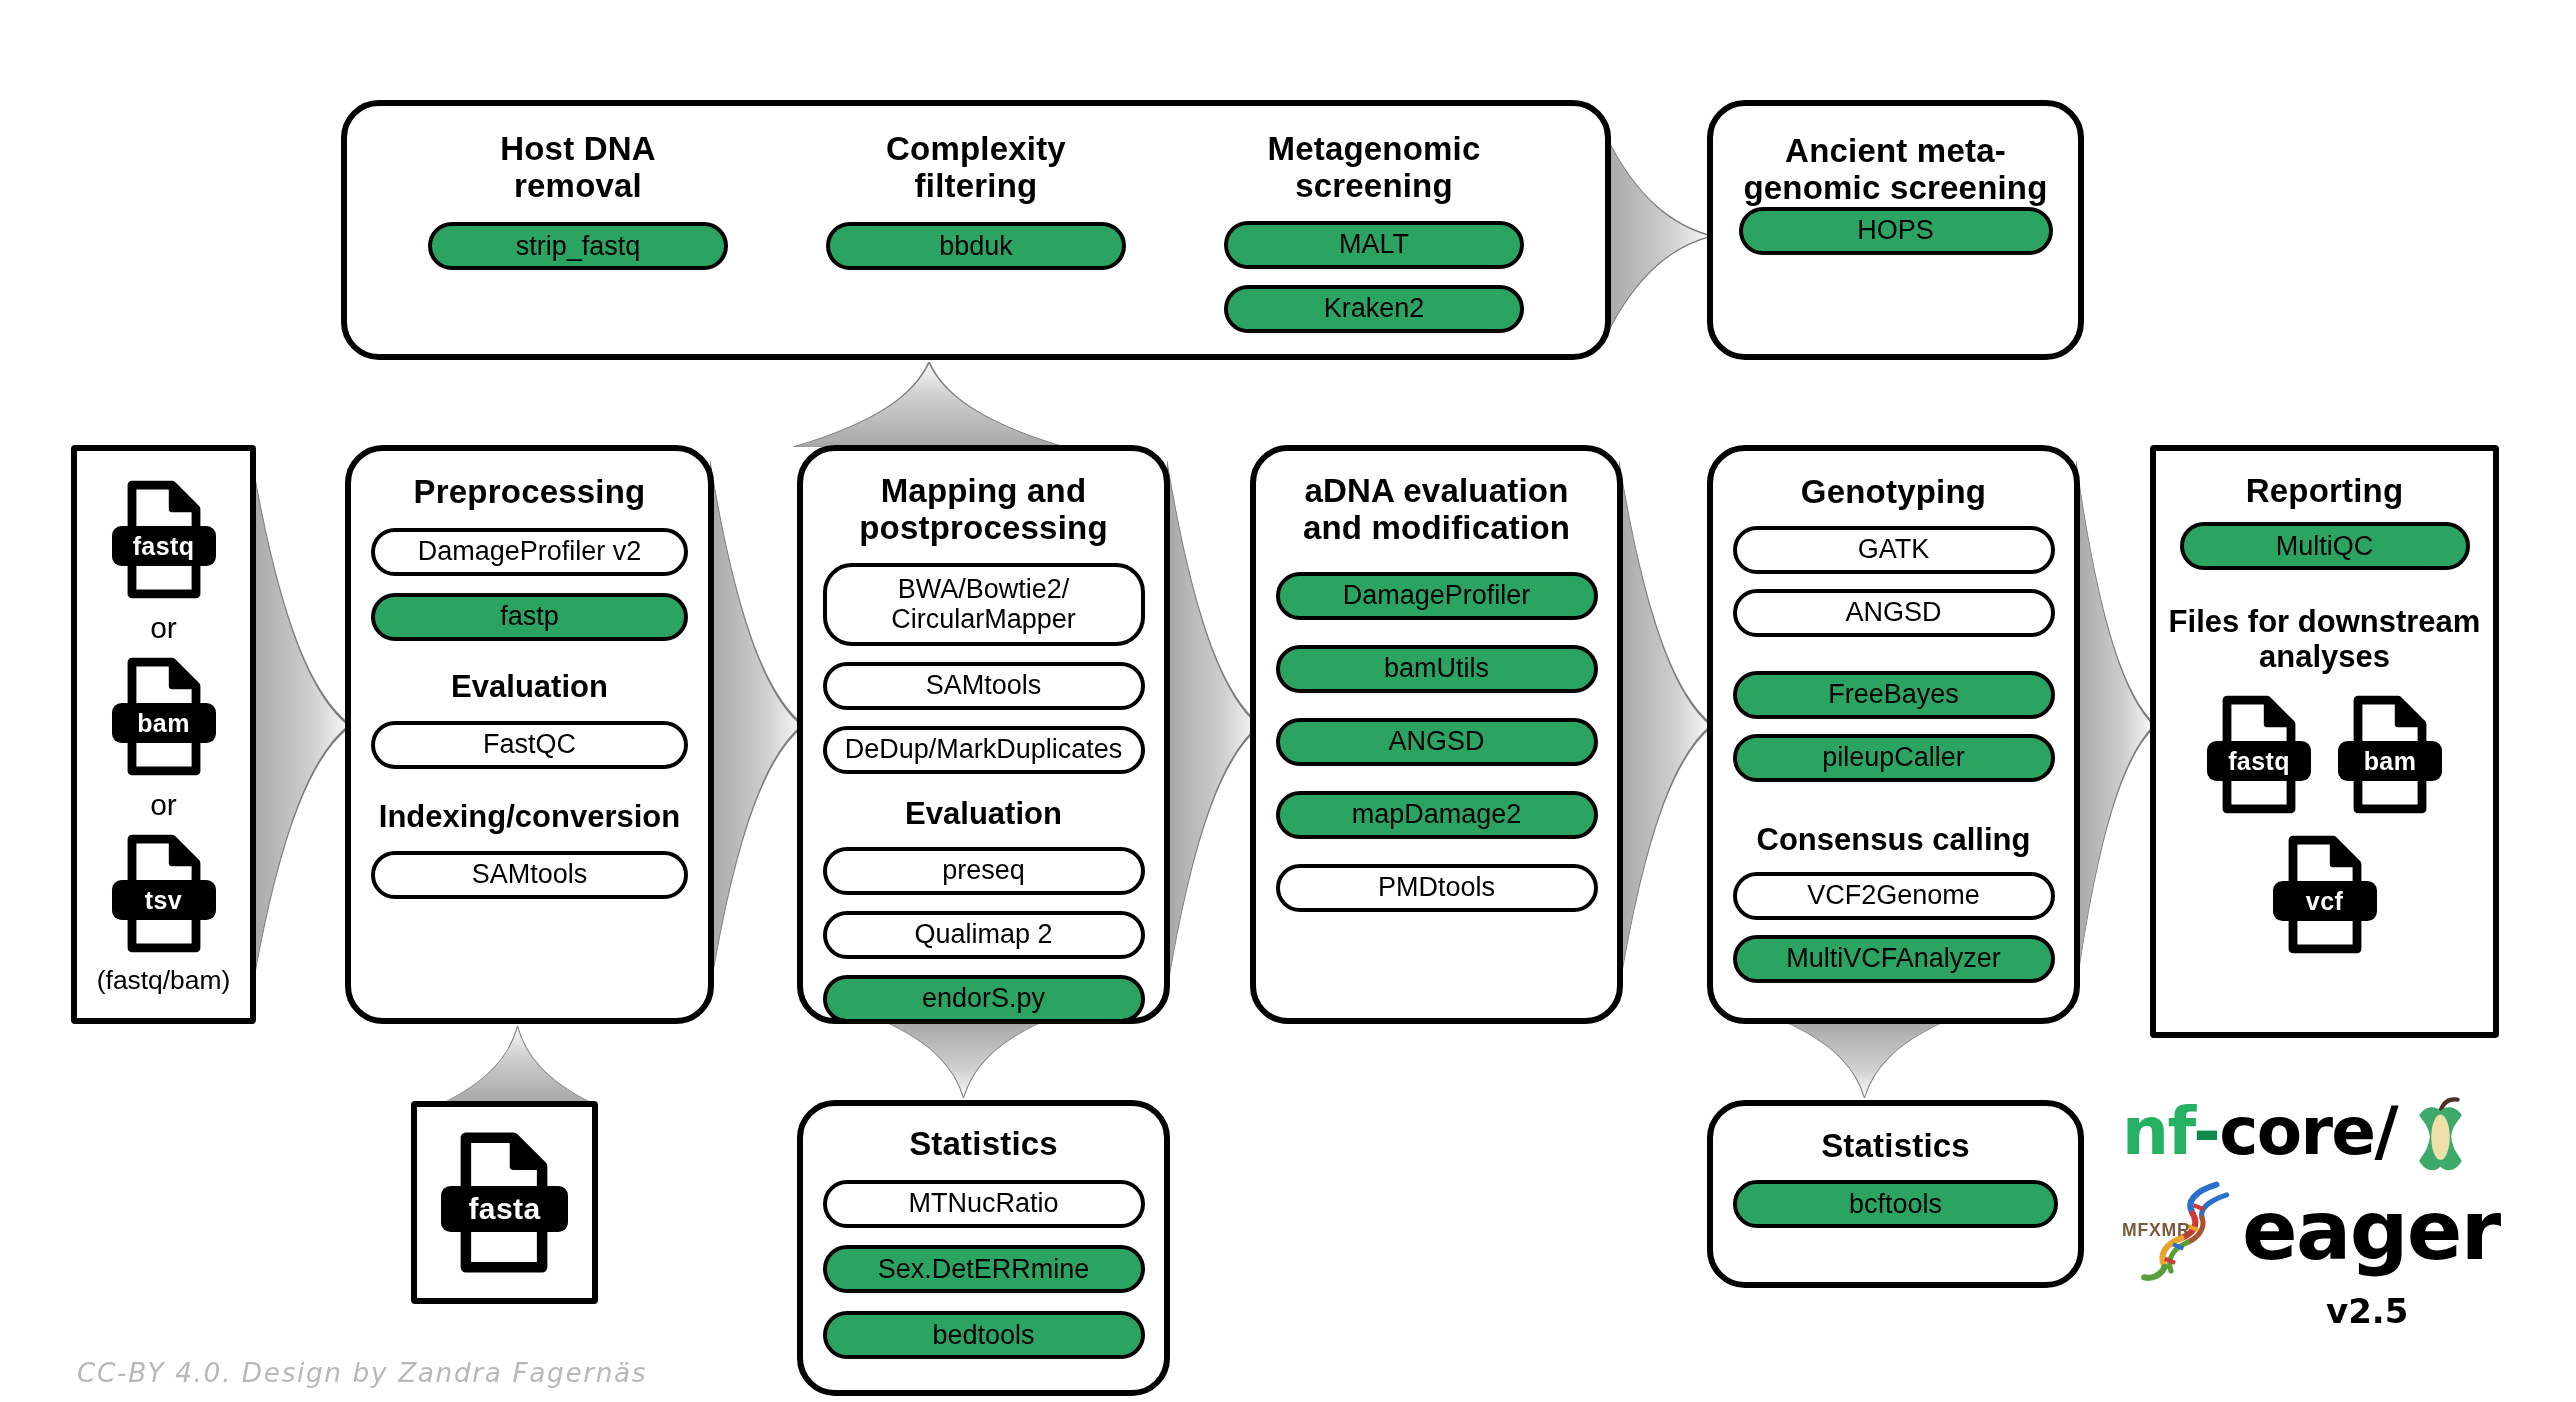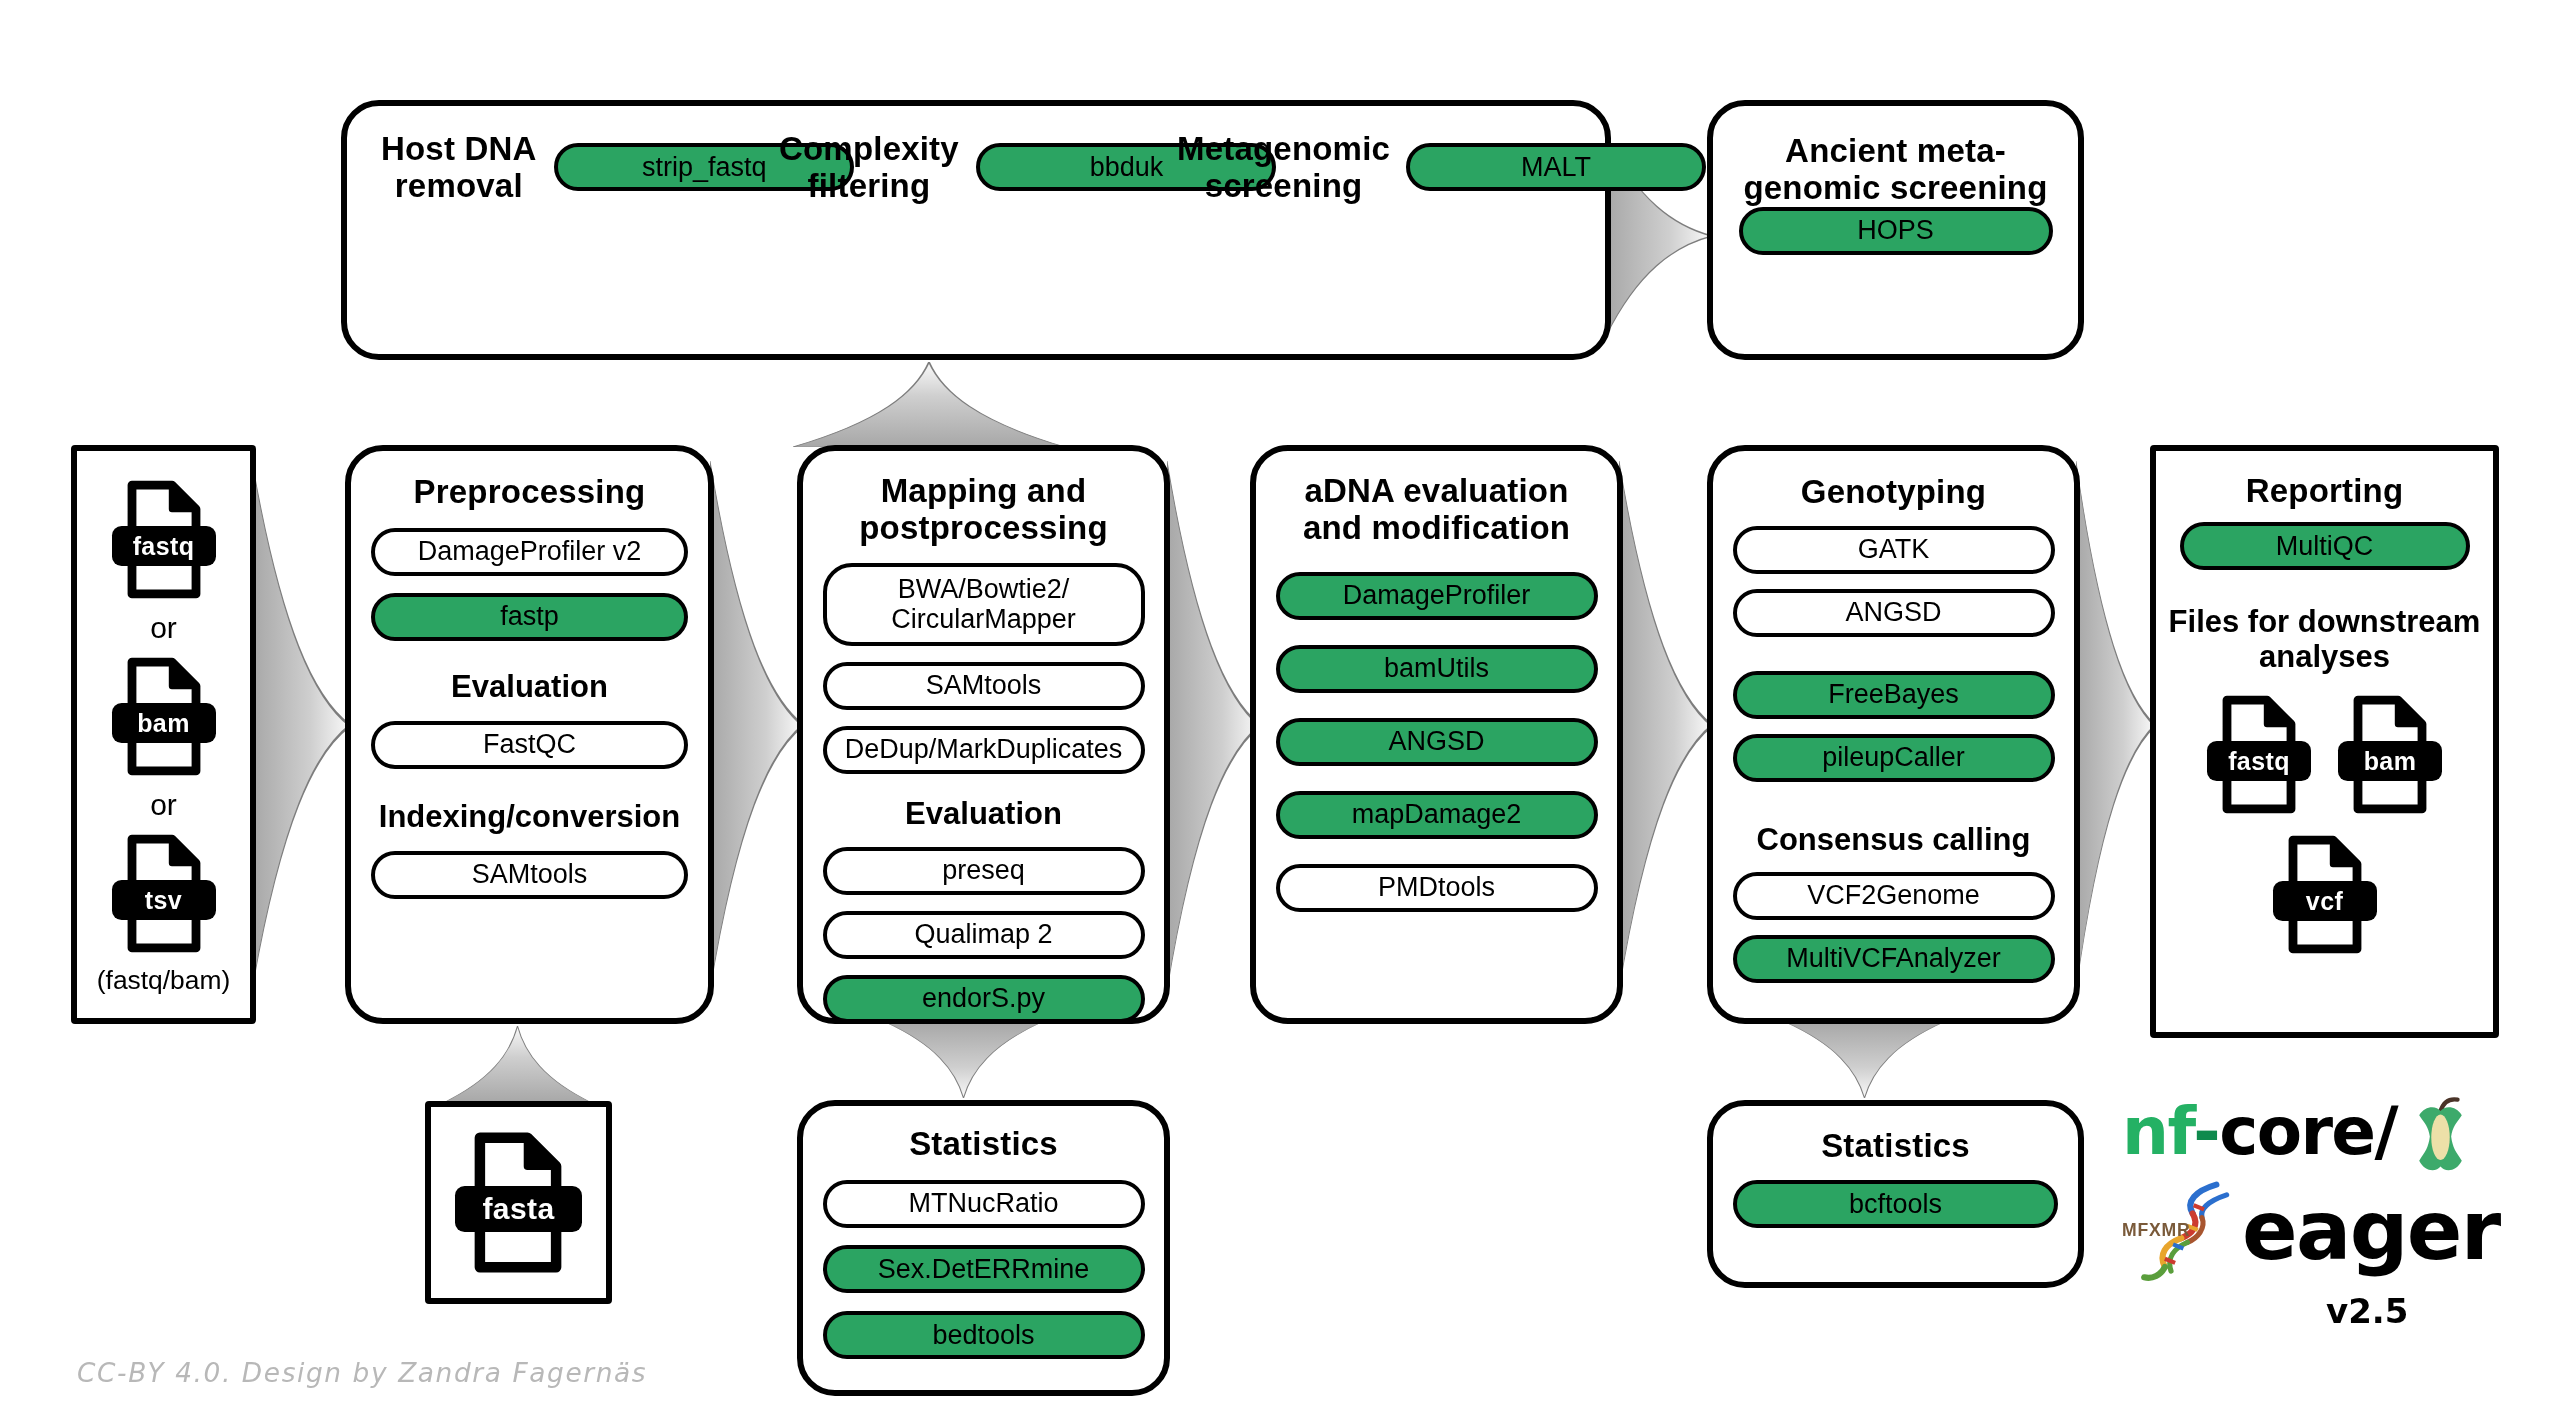"Host DNA" .topcol { flex-direction: row -> column }
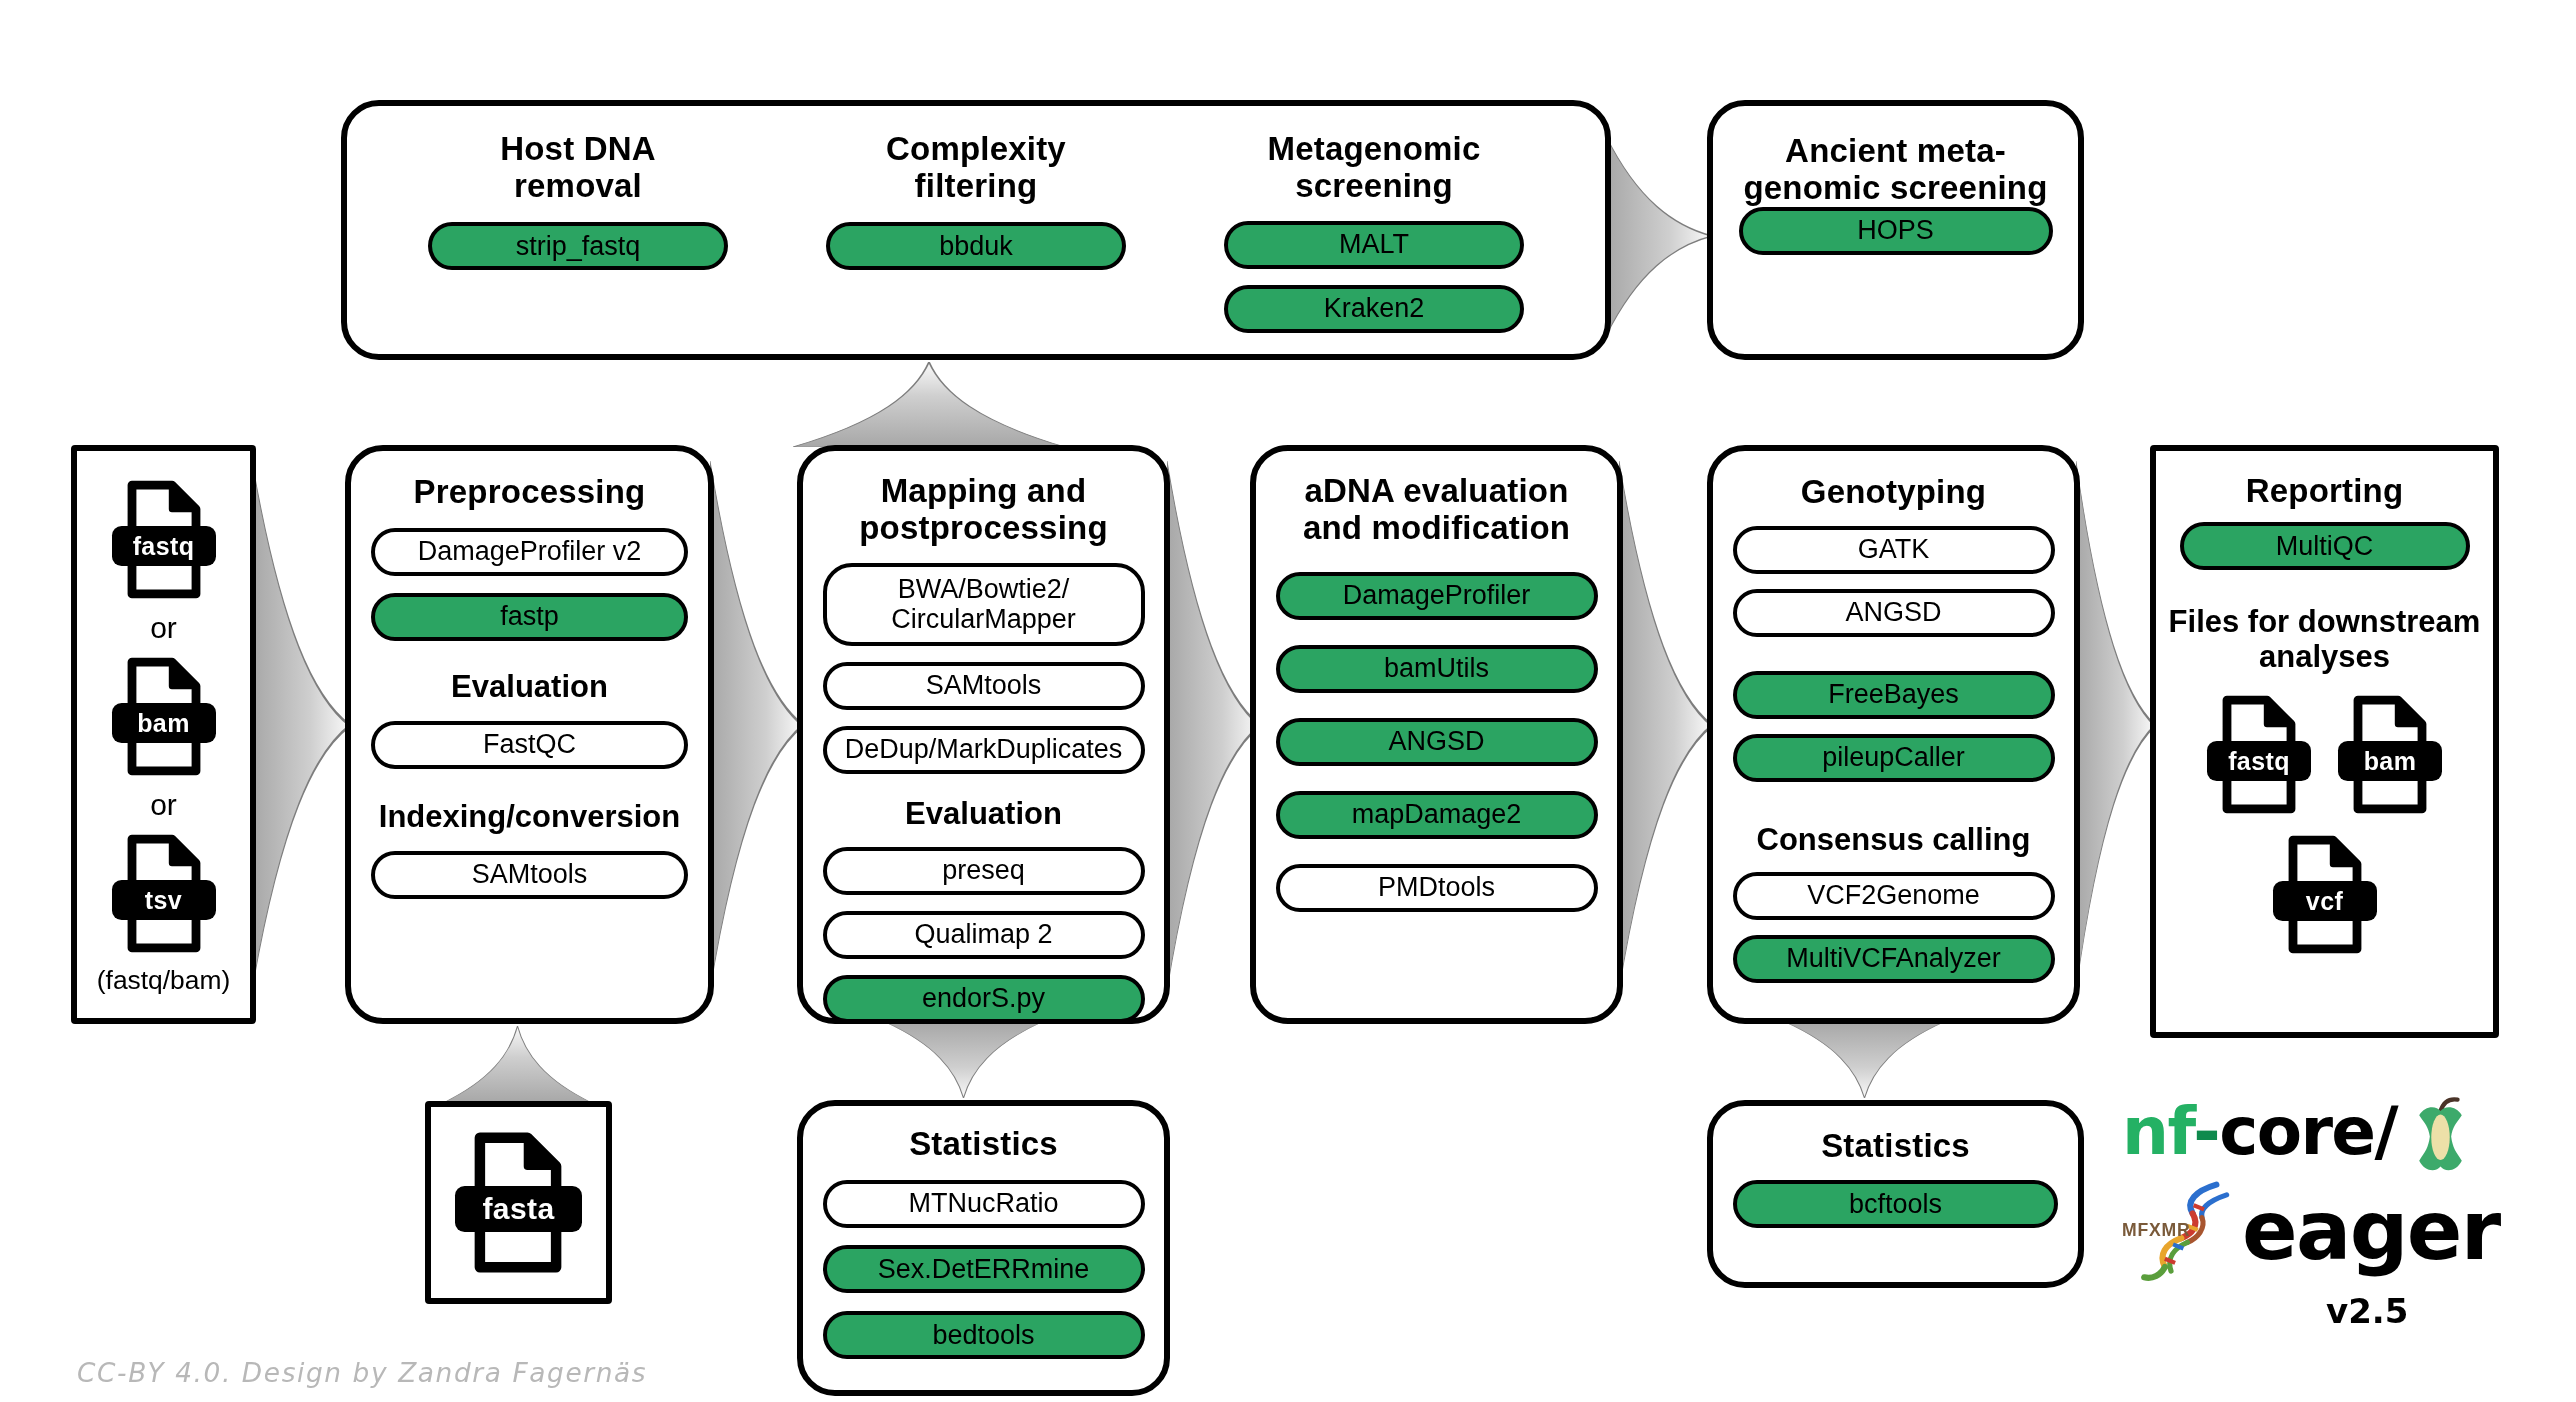"fasta" div.box { left: 425px -> 411px }
